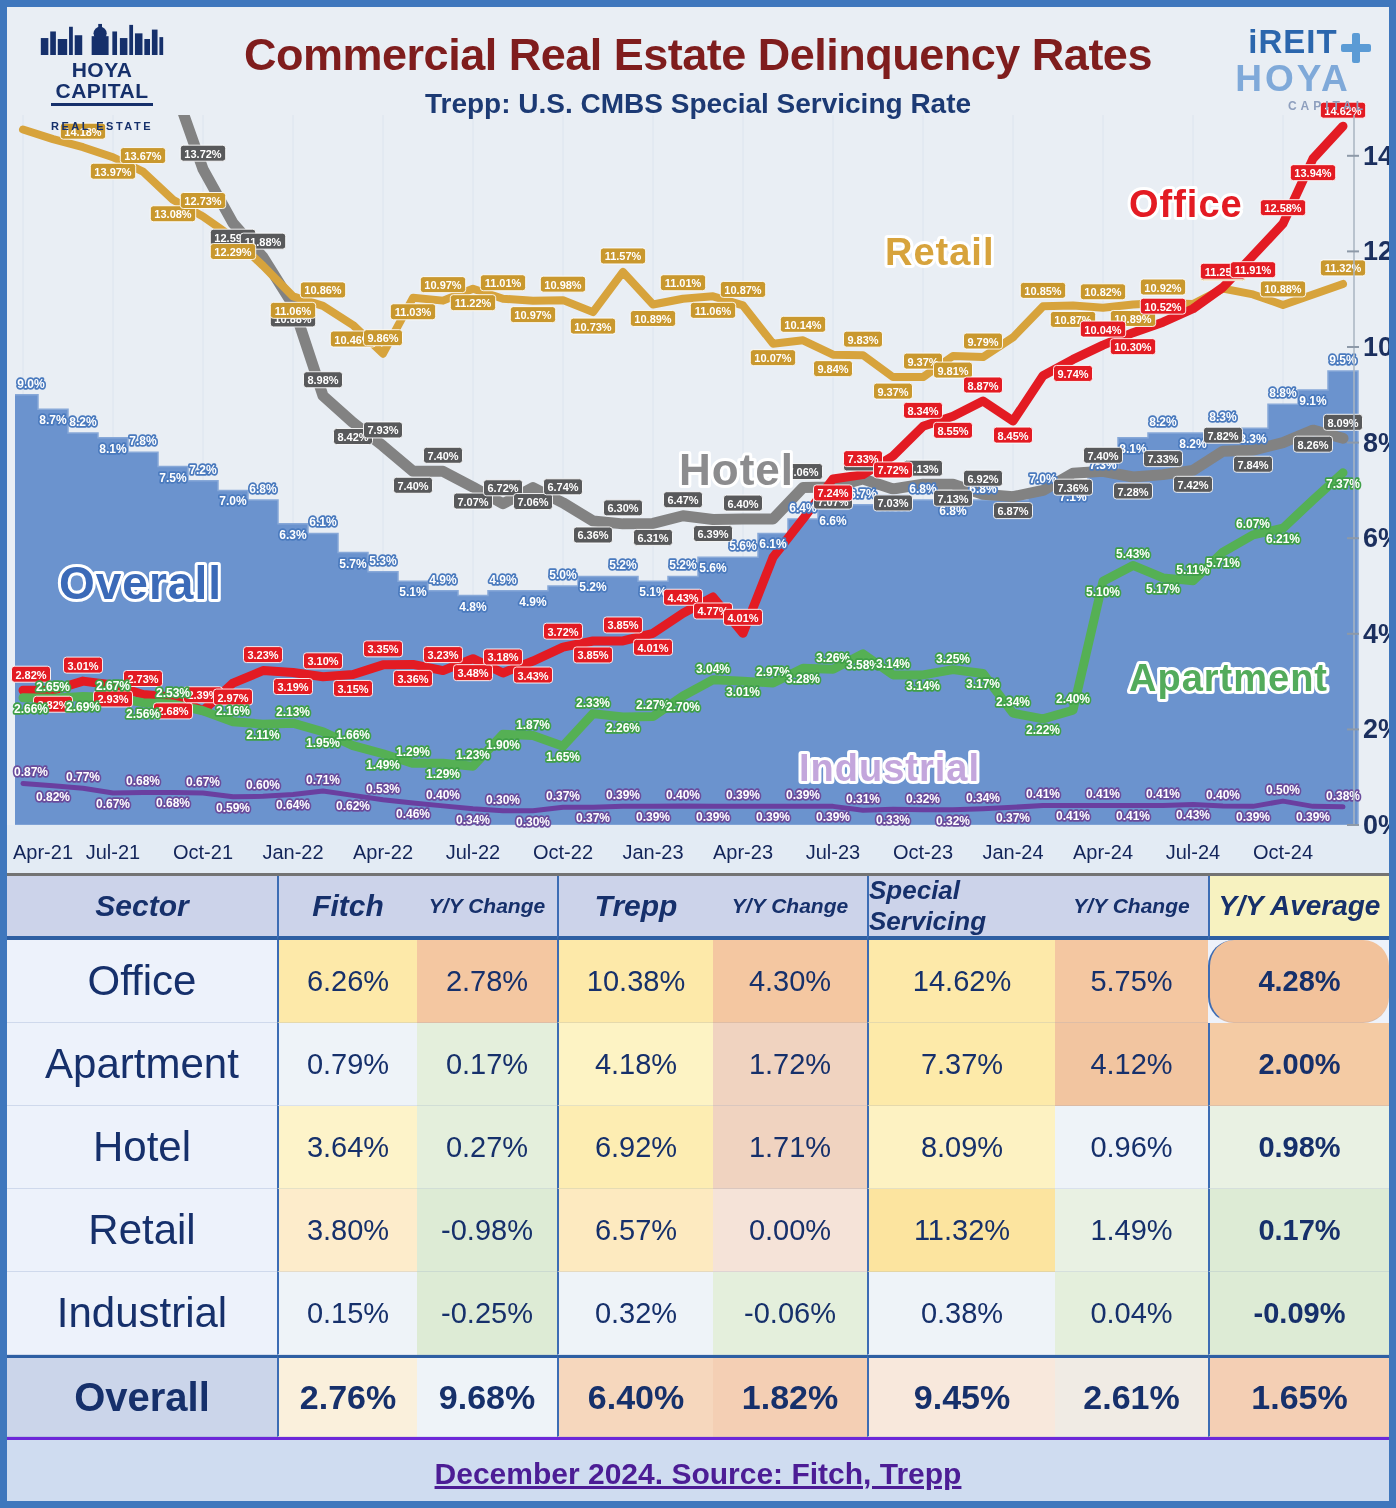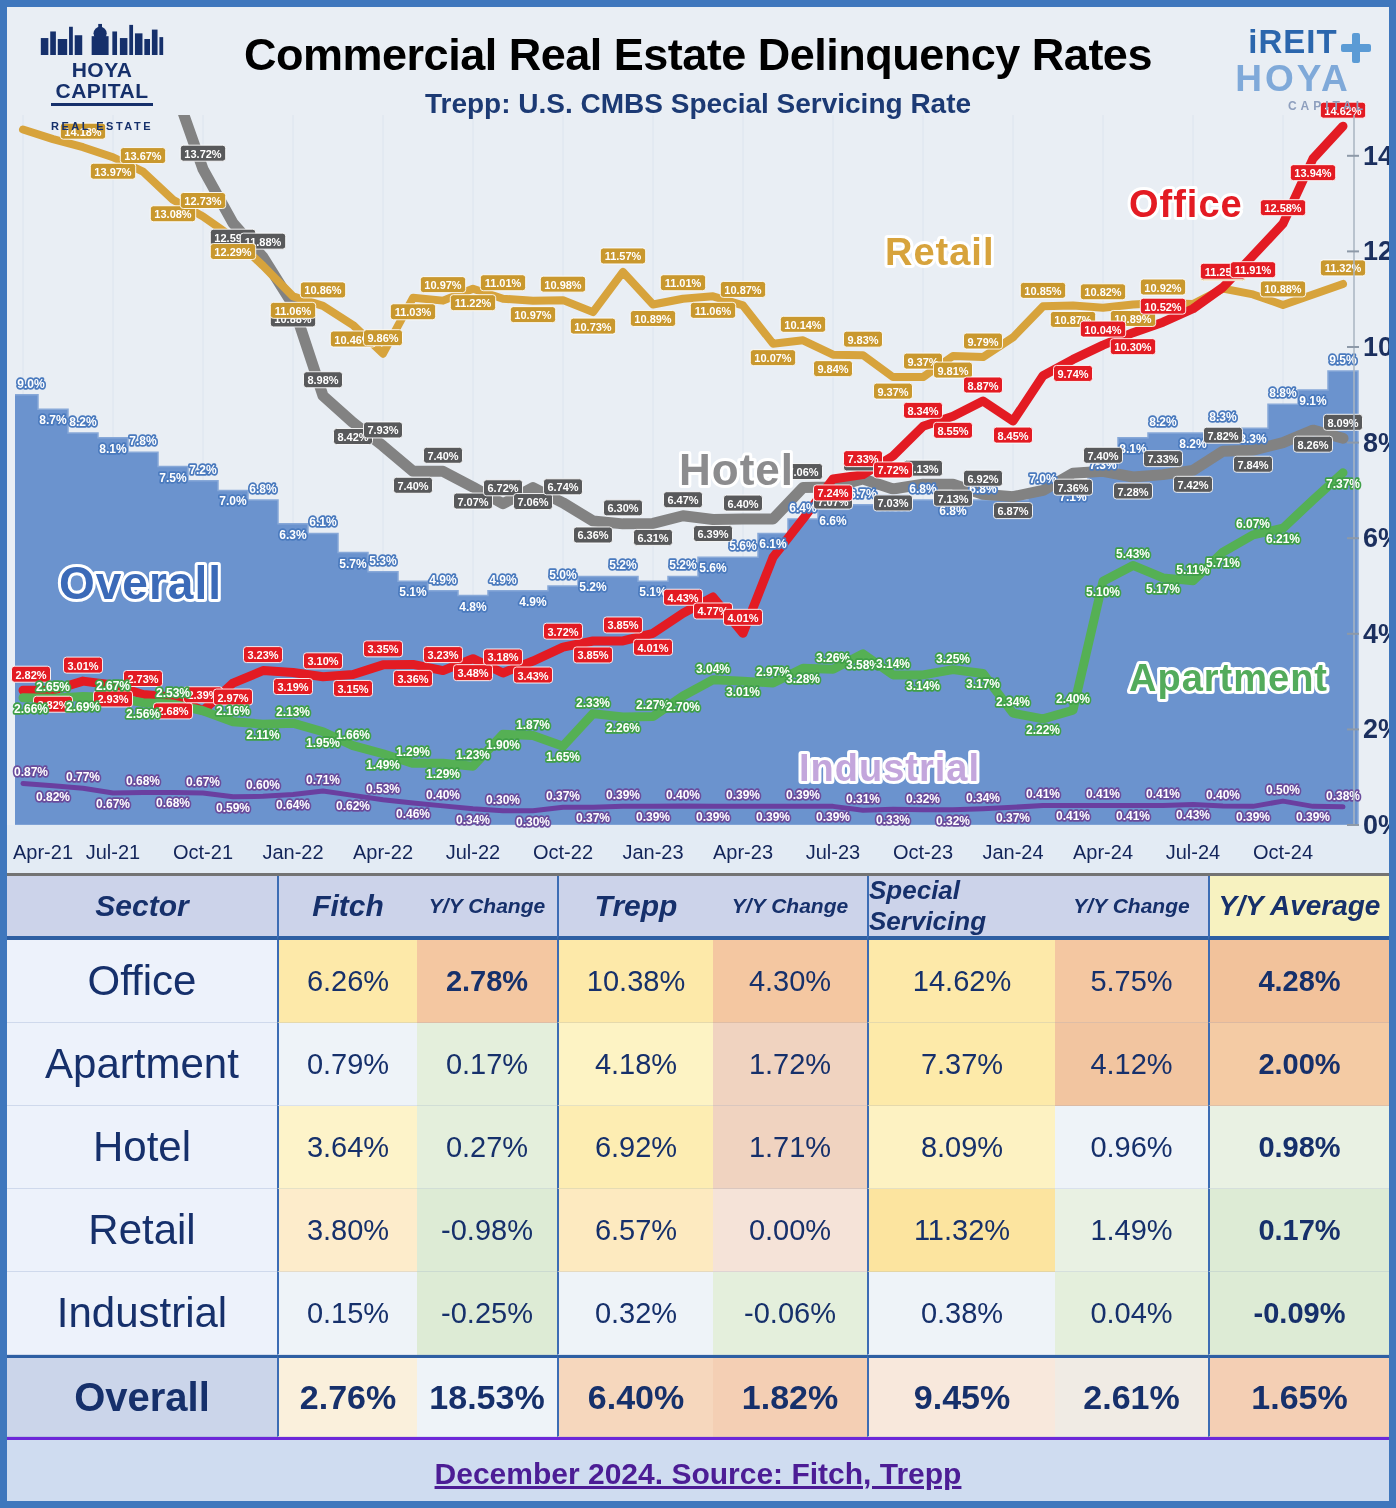"Commercial Real Estate Delinquency Rates" .title { color: #000000 -> #7f1d1d }
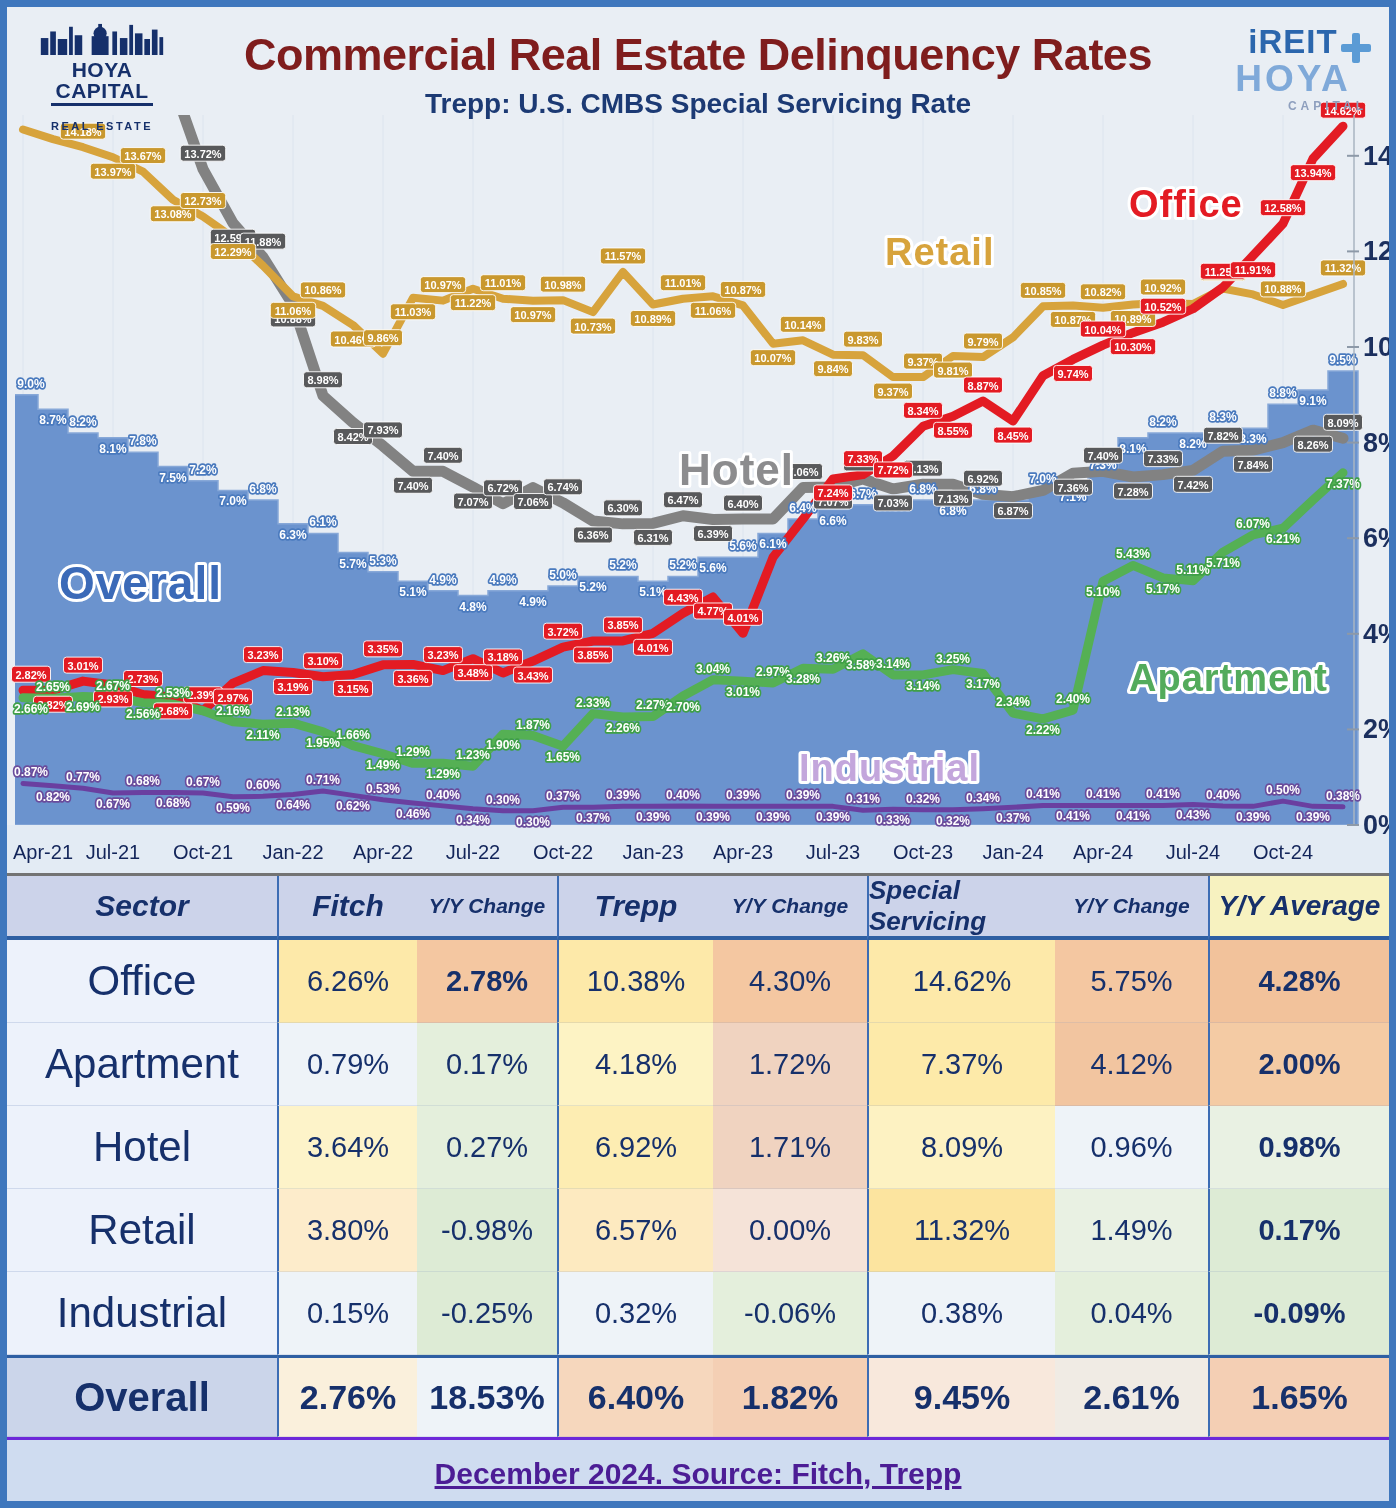"2.78%" div.cell { font-weight: bold -> none }
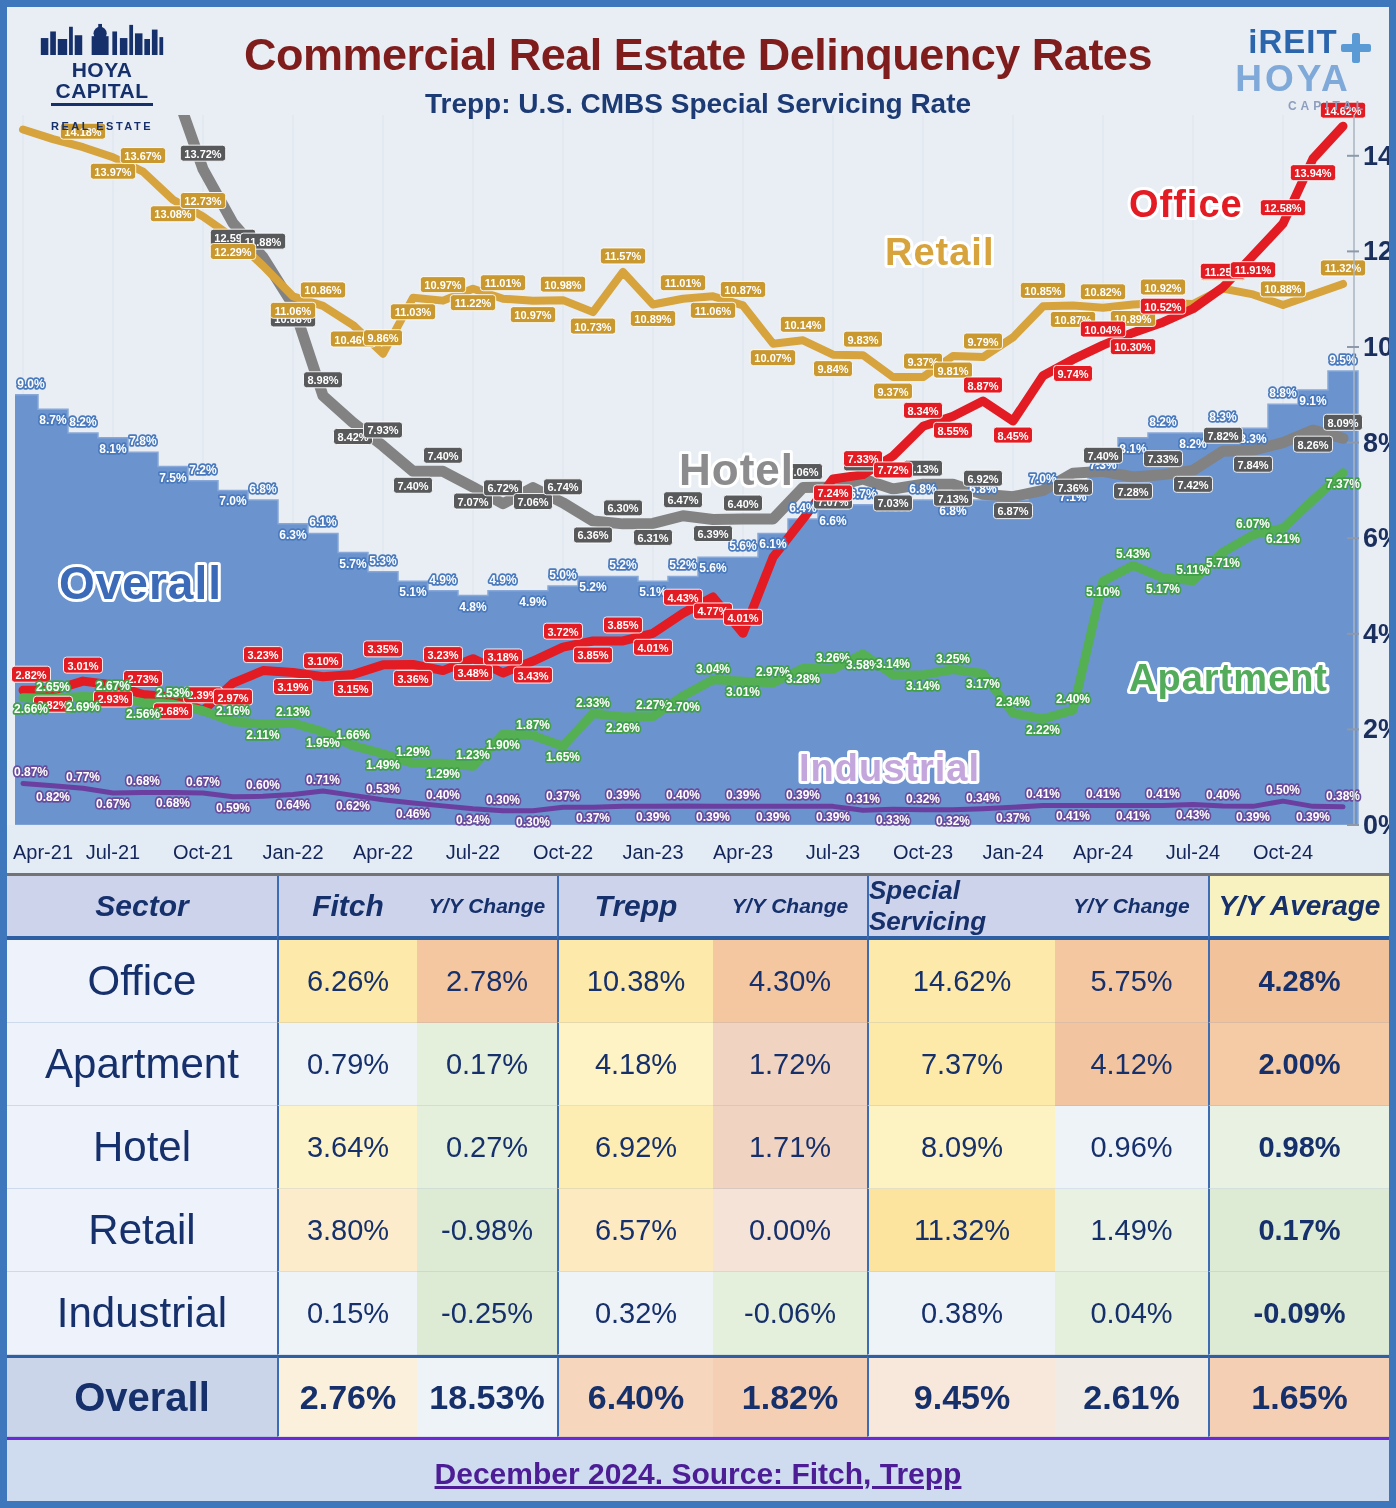"4.28%" div.cell { border-radius: none -> 26px }
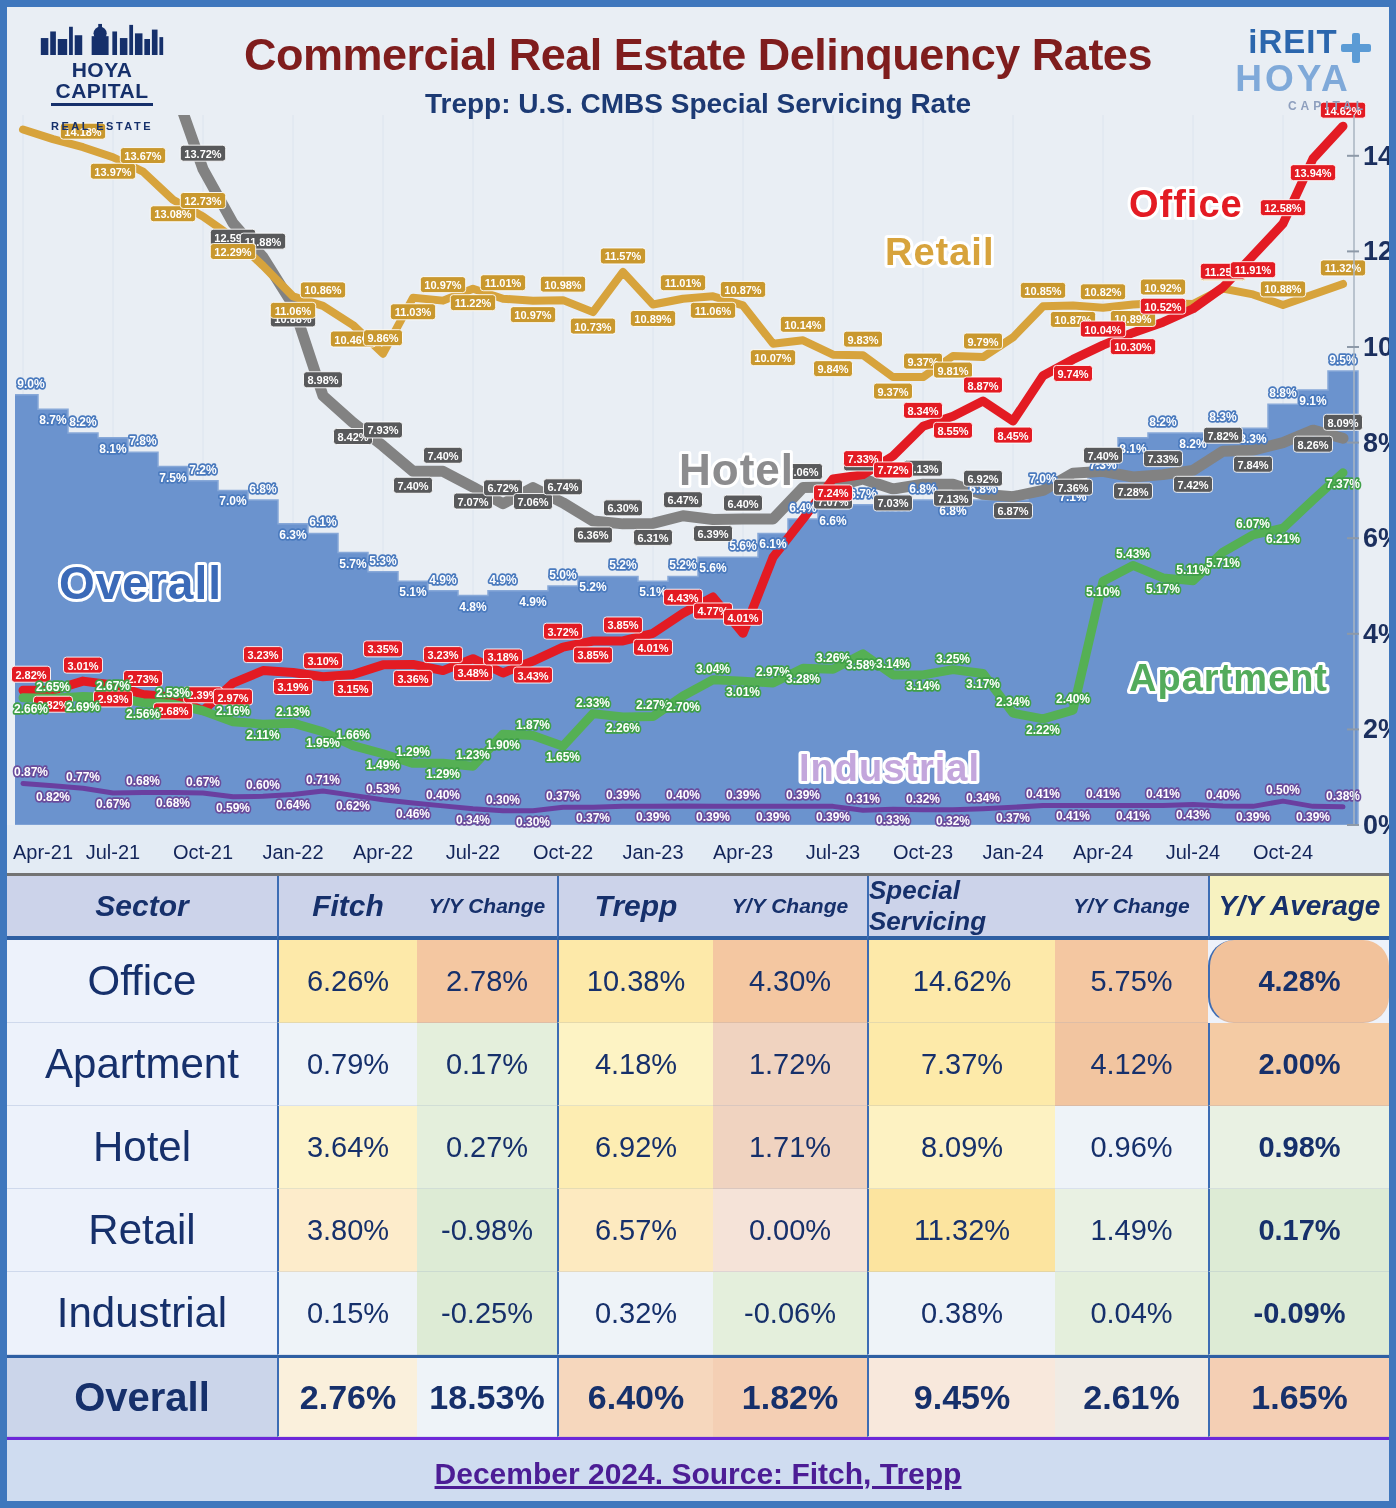"18.53%" div.cell { text: 18.53% -> 9.68% }
